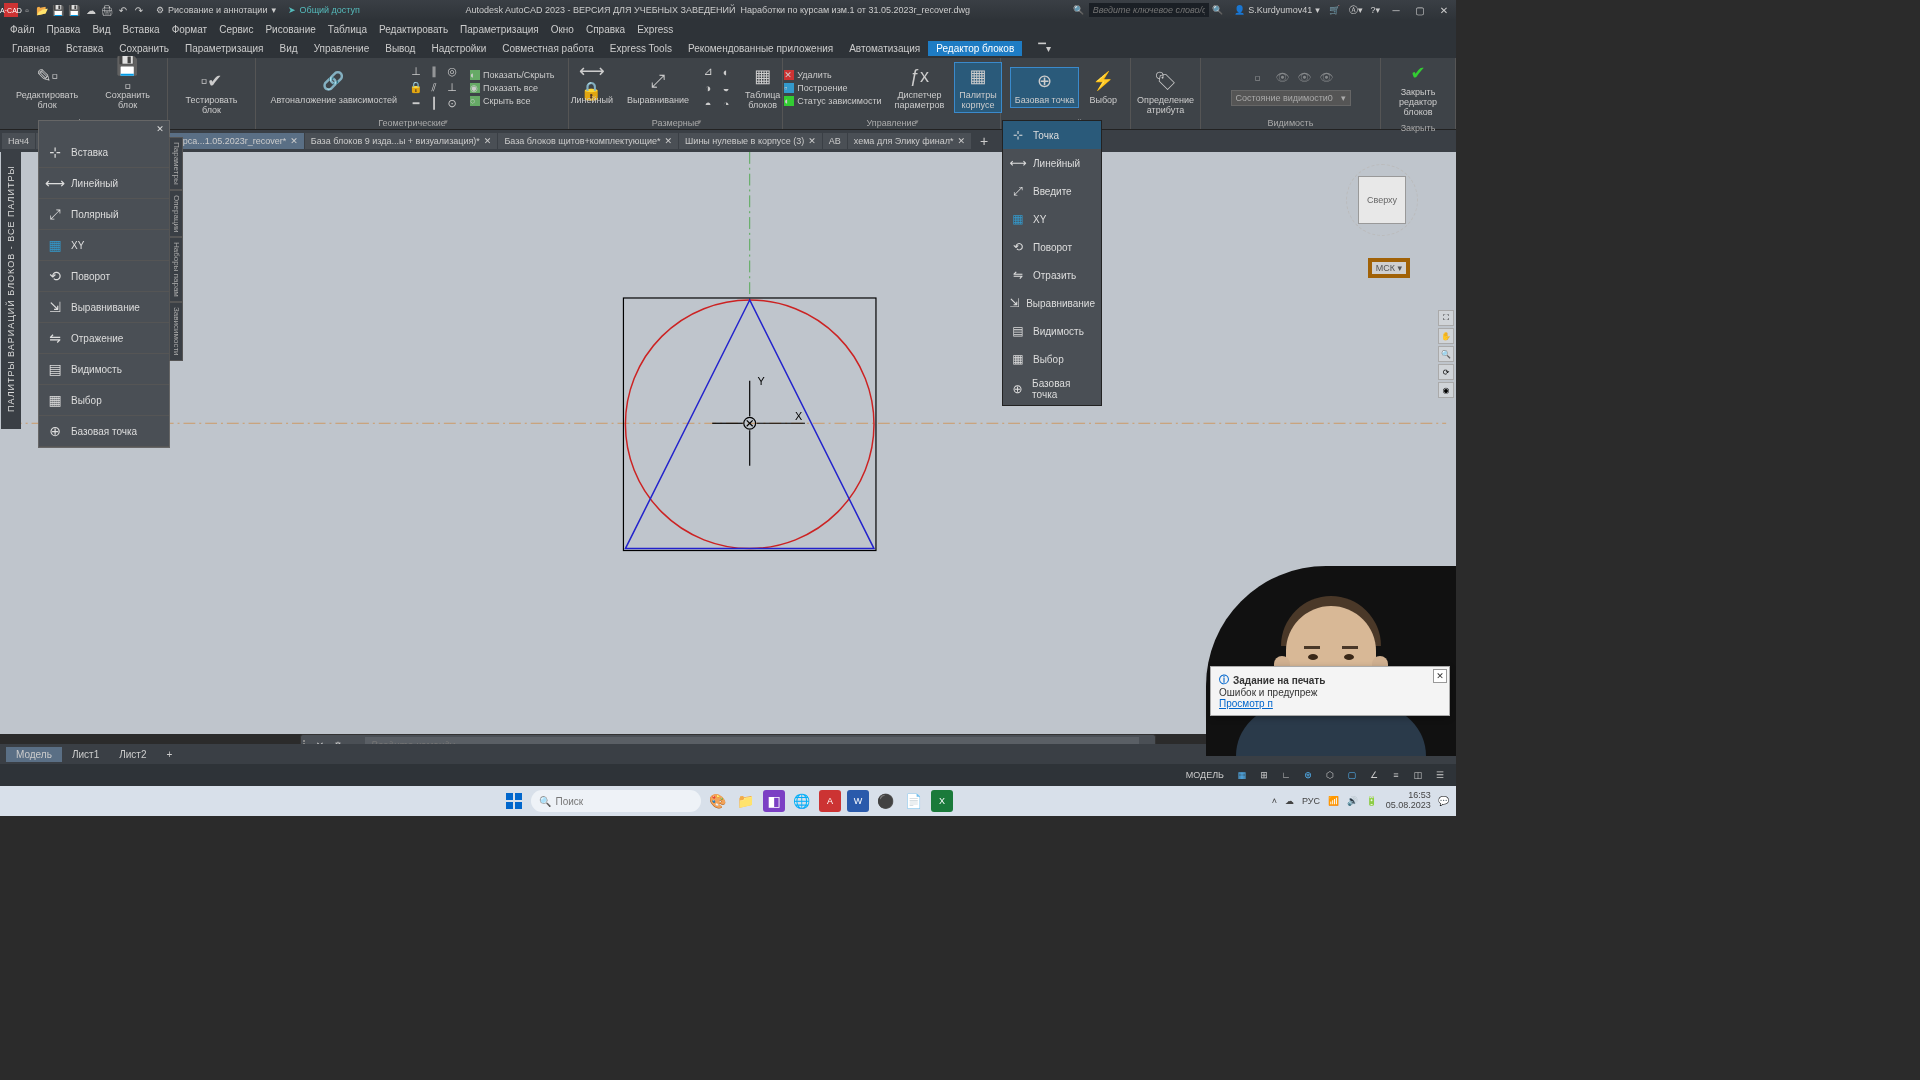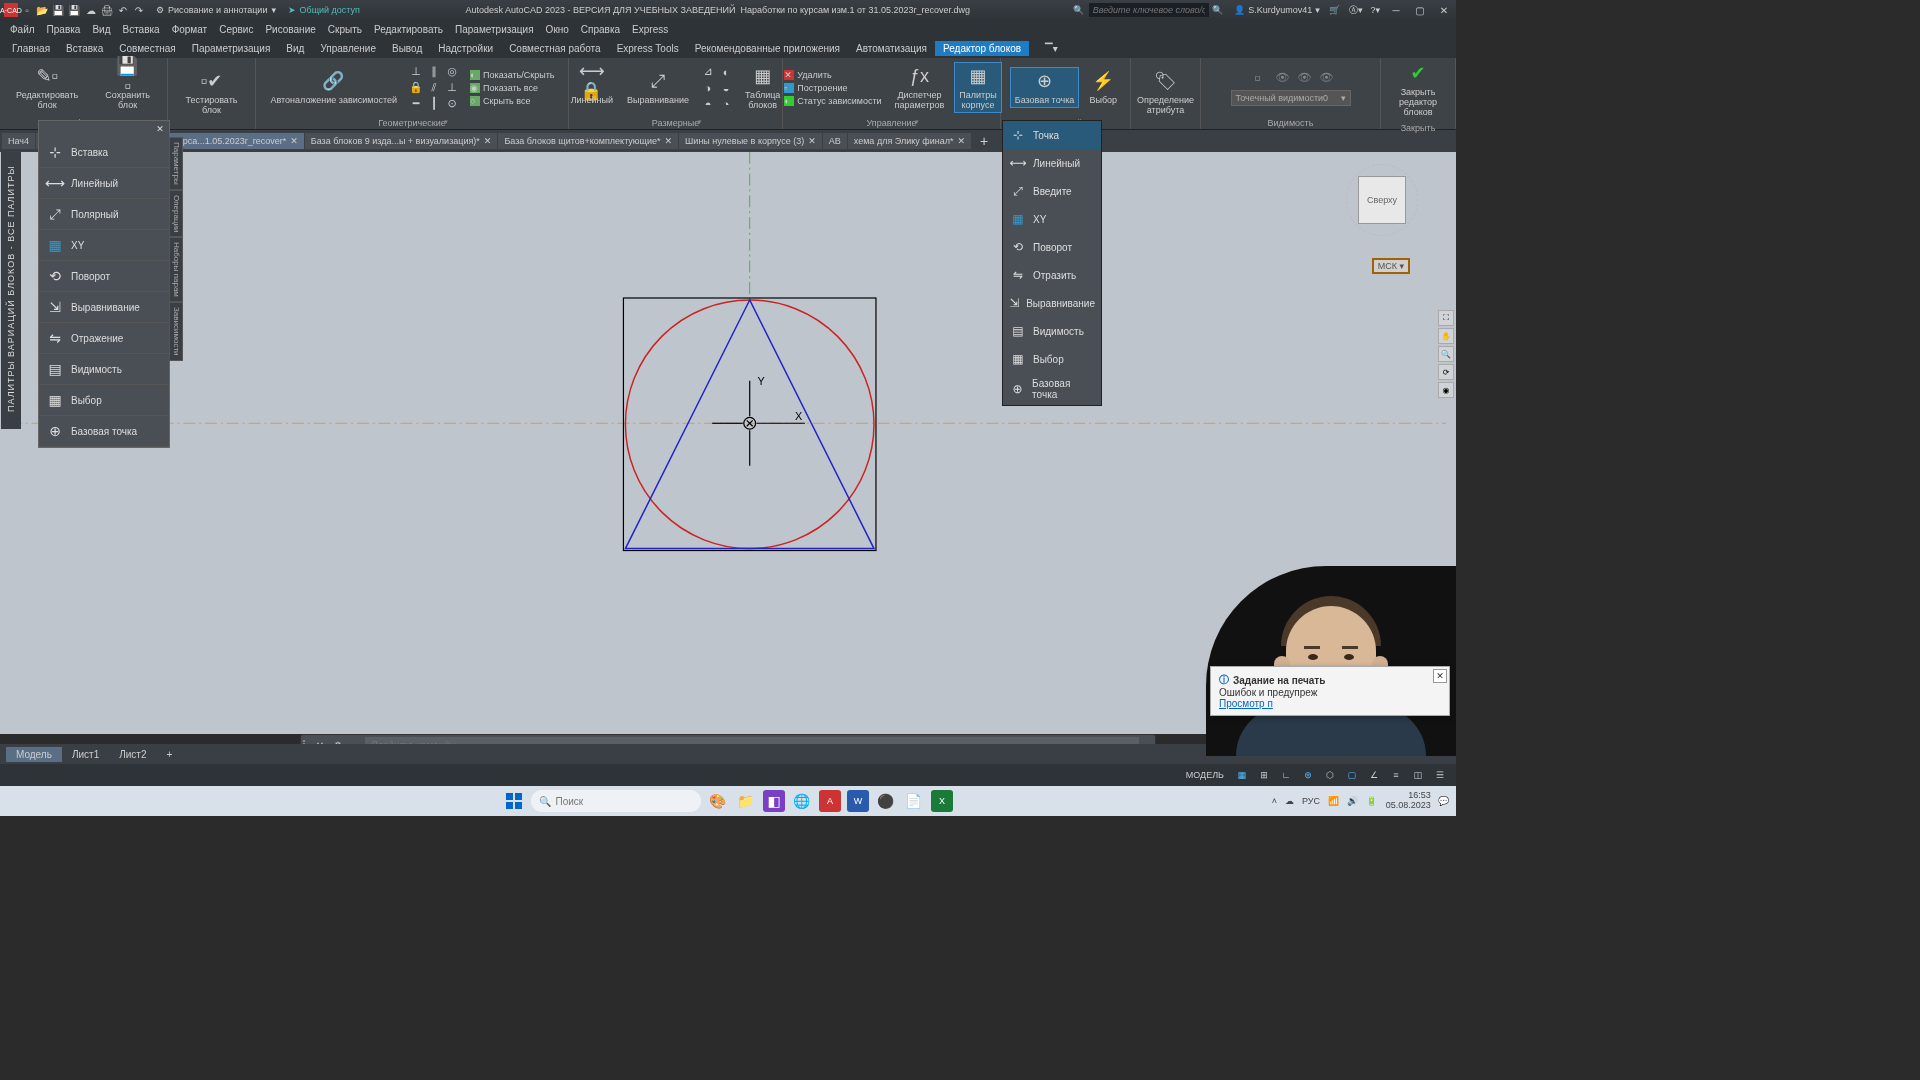"Скрыть" span { text: Скрыть -> Таблица }
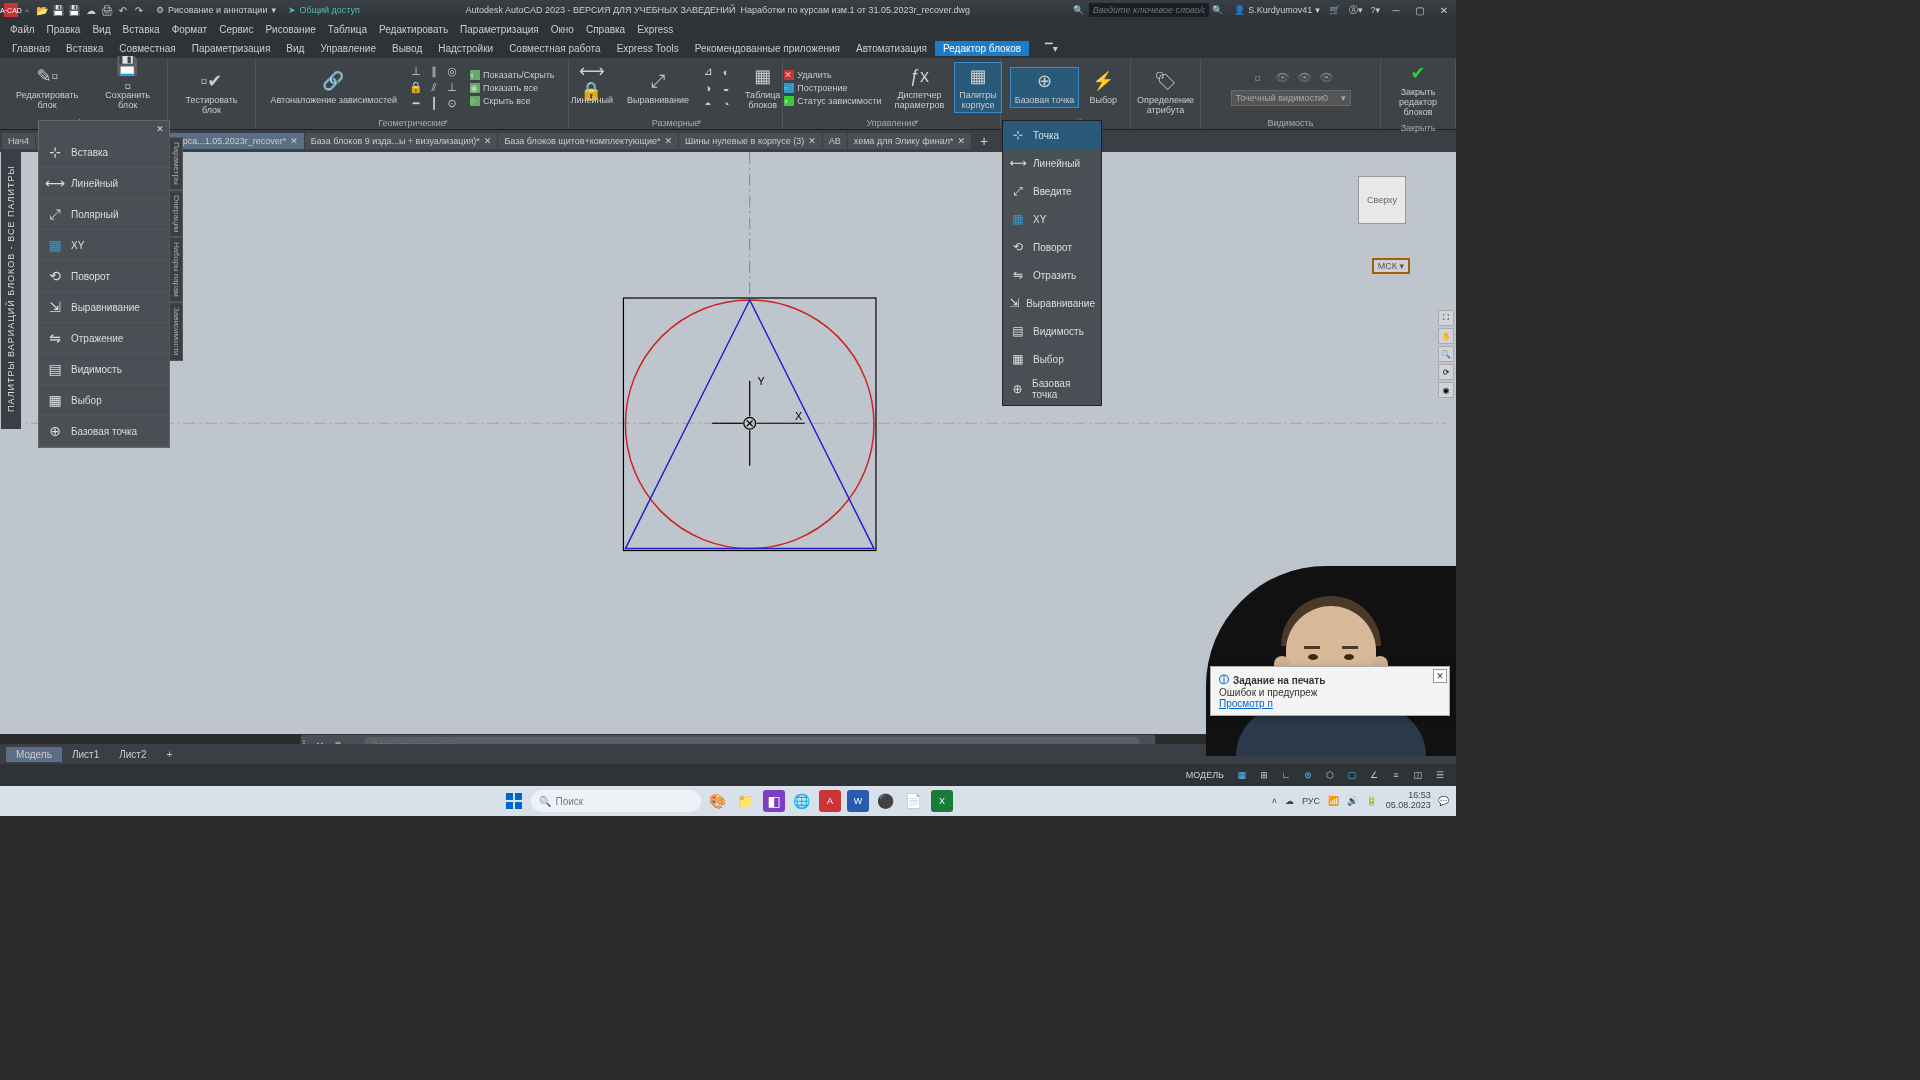"Совместная" span { text: Совместная -> Сохранить }
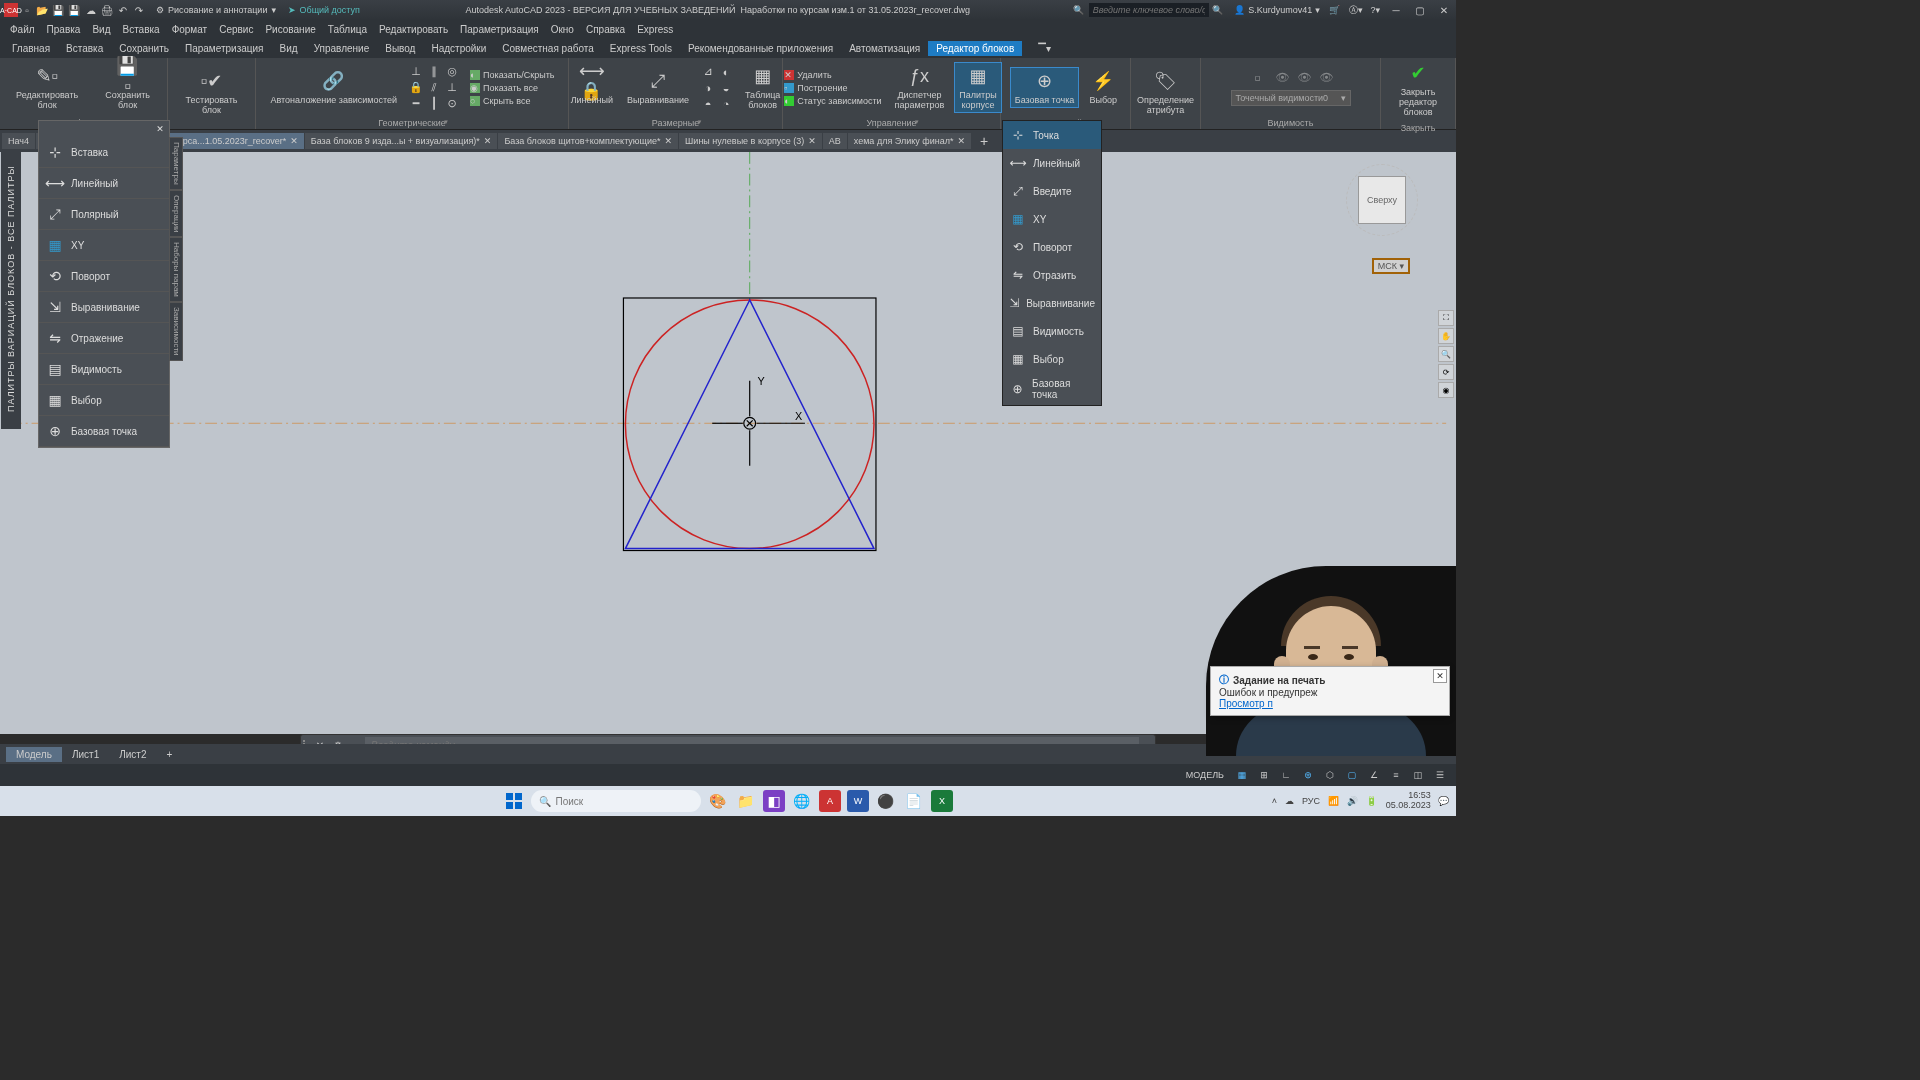"Точечный видимости0" span { text: Точечный -> Состояние }
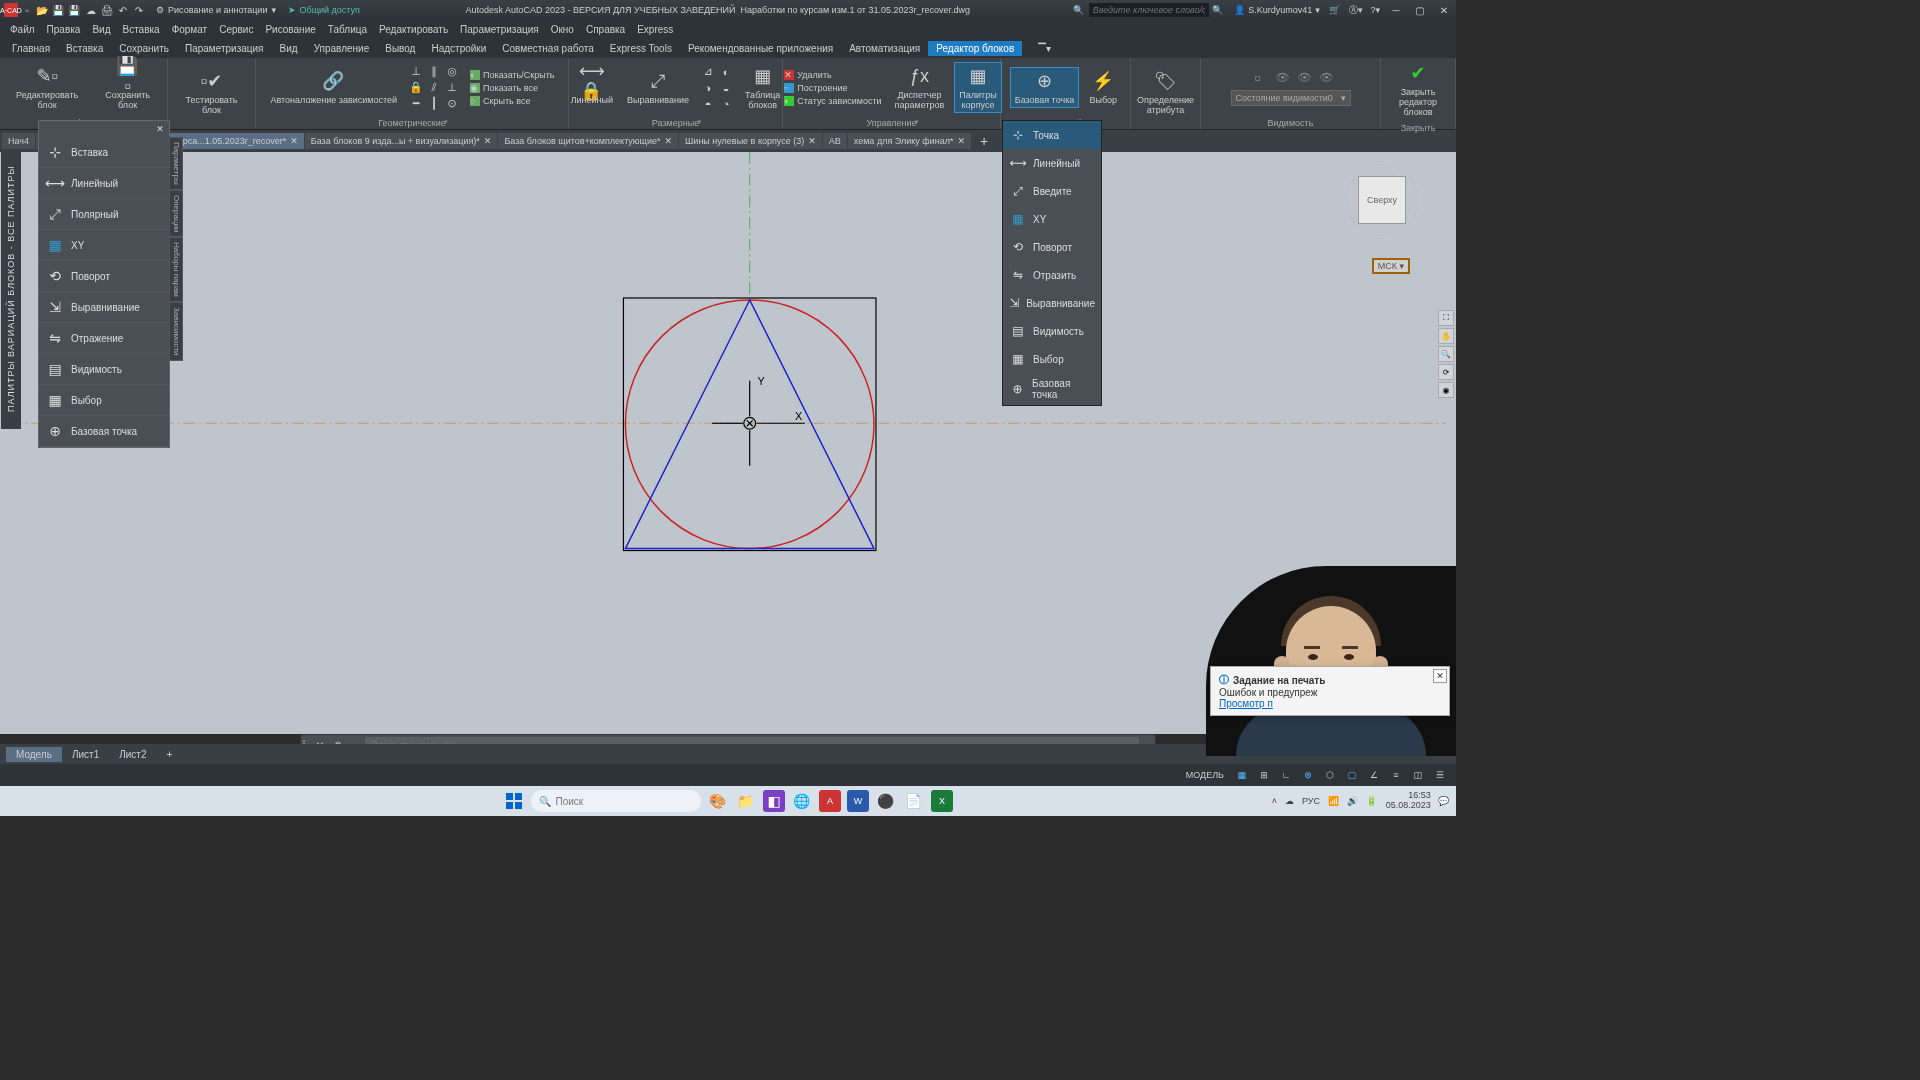"МСК ▾" .wcs { border: 2px solid #a16207 -> 4px solid #a16207 }
